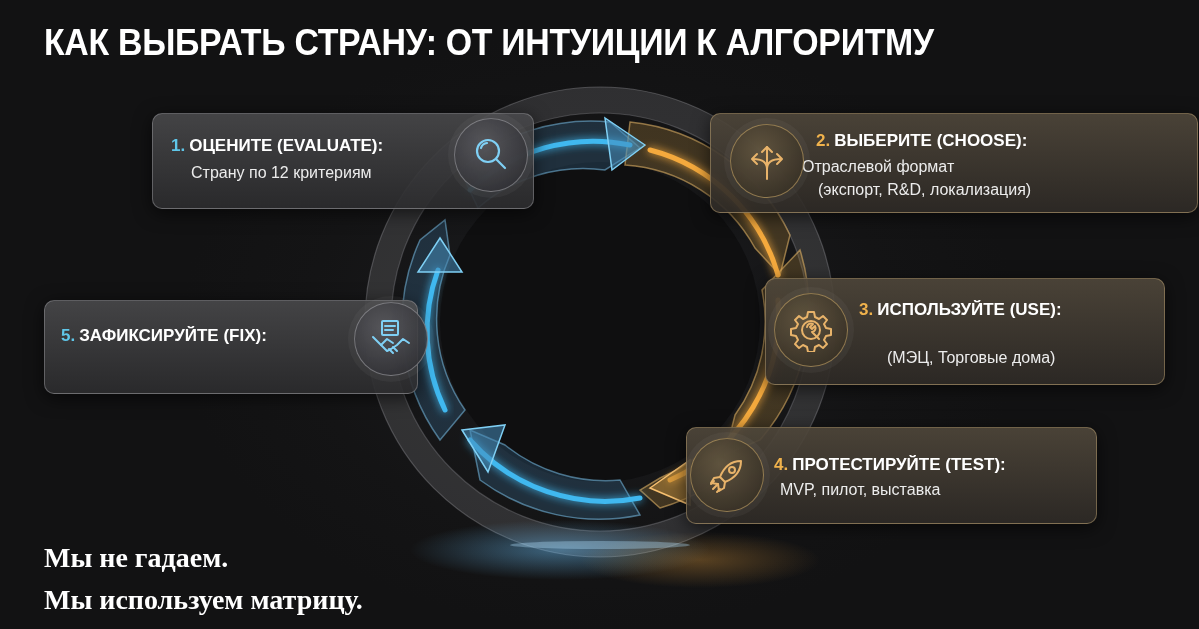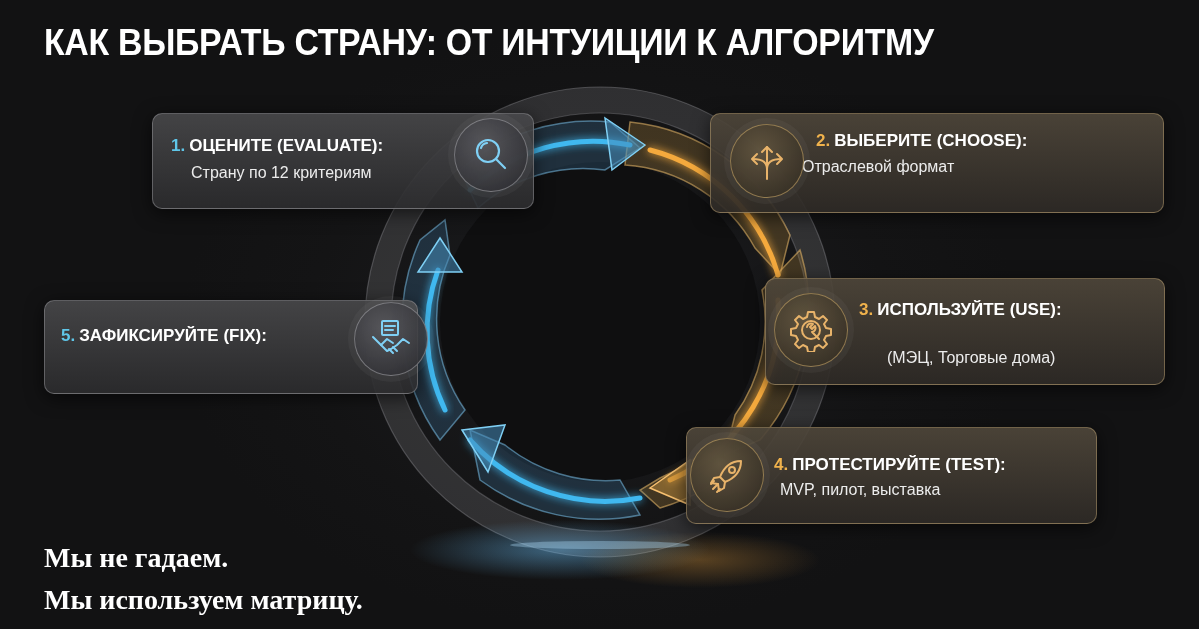"2. ВЫБЕРИТЕ (CHOOSE):" div.card { padding-left: none -> 34px }
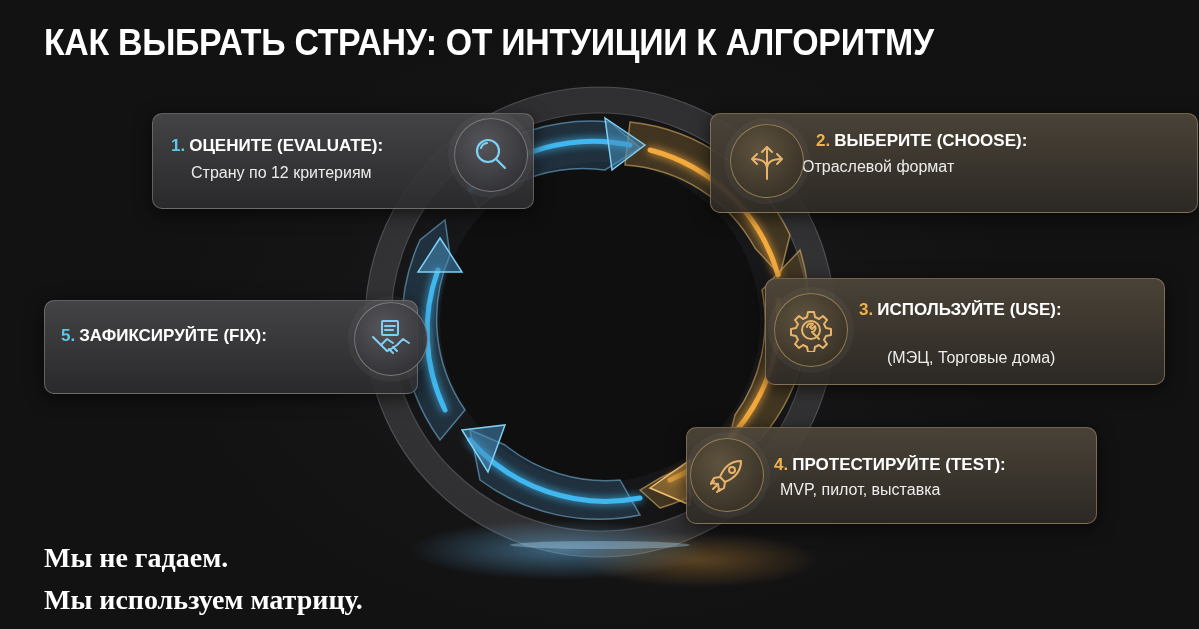"(экспорт, R&D, локализация)" div.d { html: none -> <div>(экспорт, R&amp;D, локализация)</div> }
